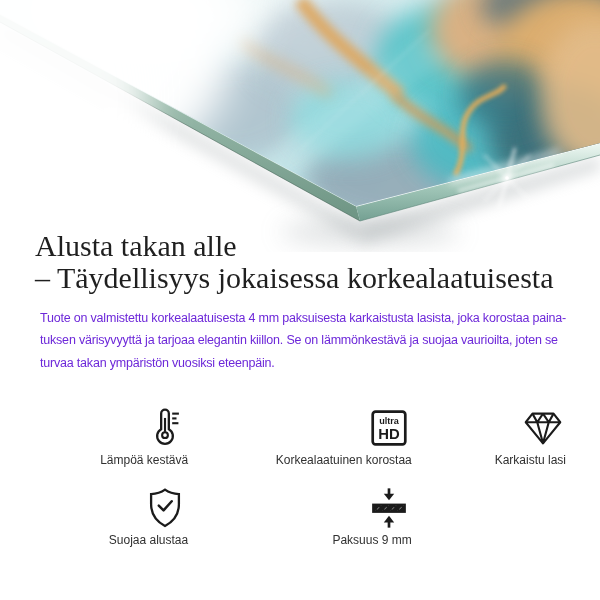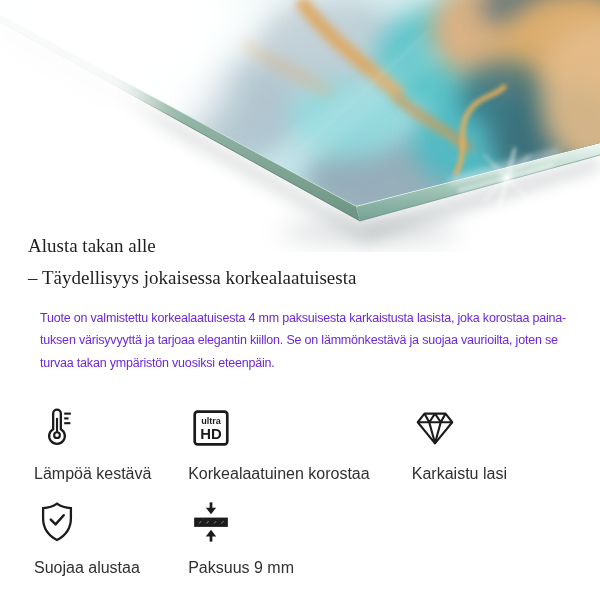"Alusta takan alle" .heading { font-size: 19px -> 30px; left: 28px -> 35px }
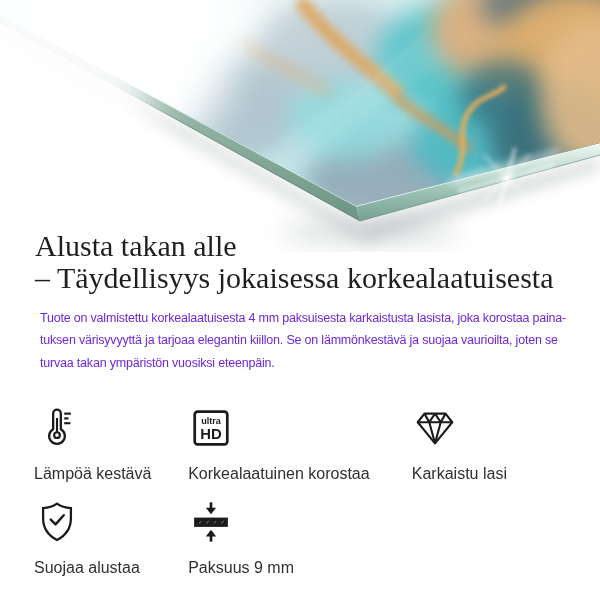"ultra" .feature-cell { align-items: flex-start -> flex-end }
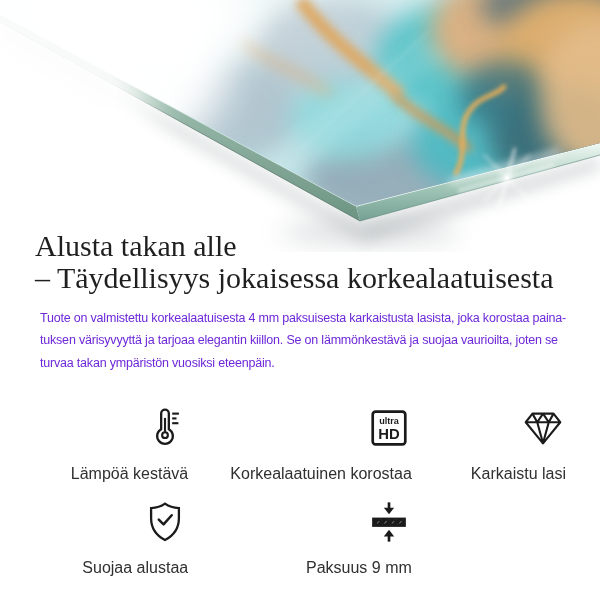"Lämpöä kestävä" .feature-label { font-size: 16px -> 12px; margin-top: 16px -> 2px }
